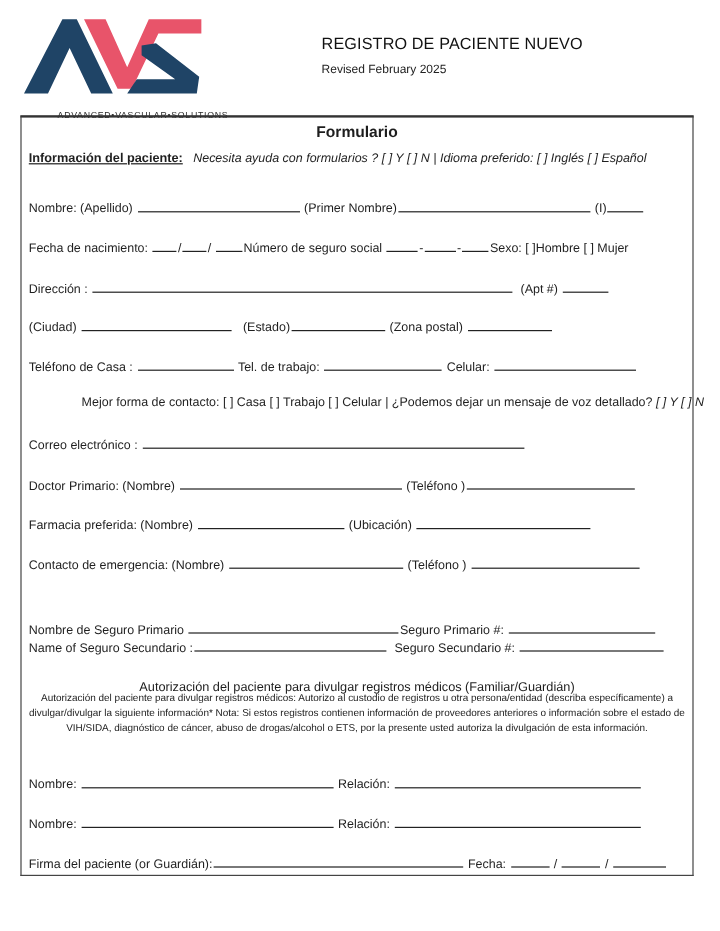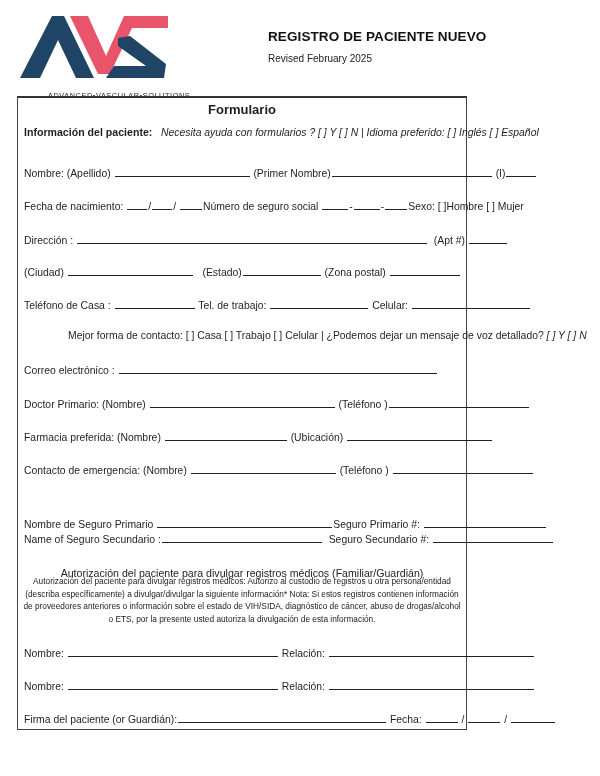"REGISTRO DE PACIENTE NUEVO" .doc-title { font-weight: bold -> normal }
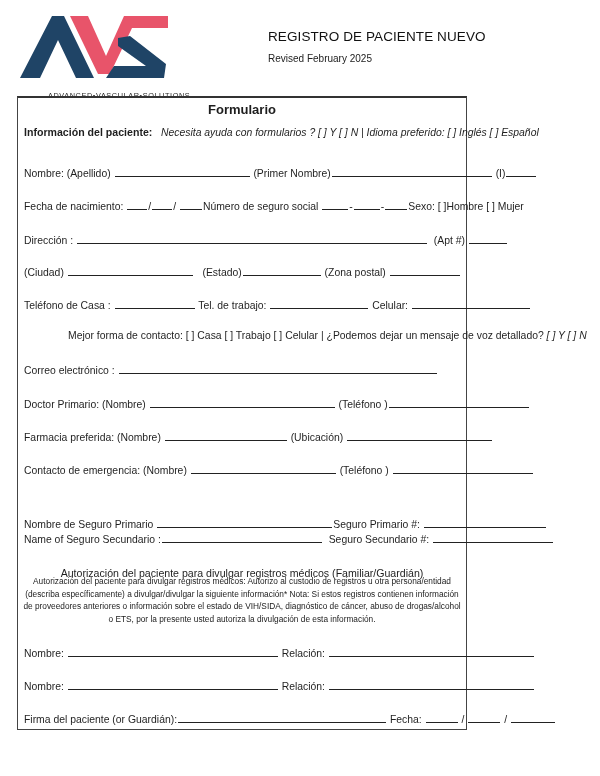"Formulario" .form-box { width: 450px -> 561px }
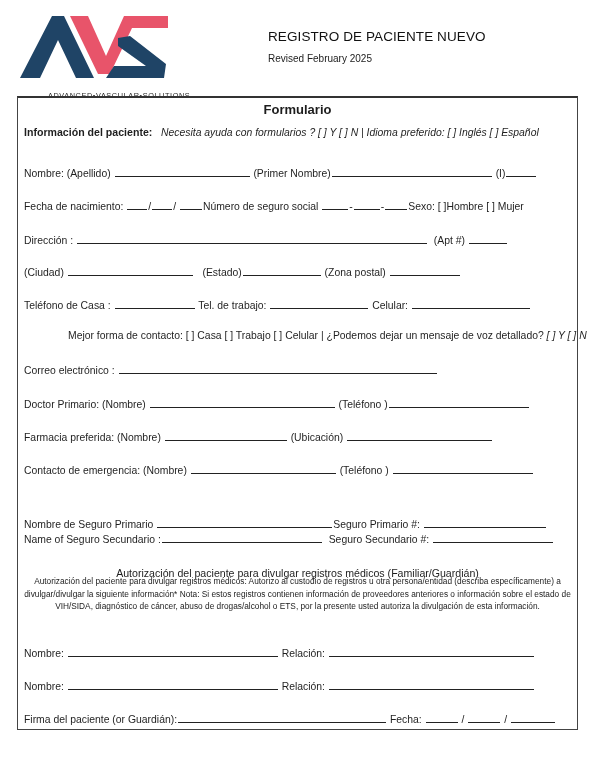"Información del paciente:" .info-head { text-decoration: none -> underline }
